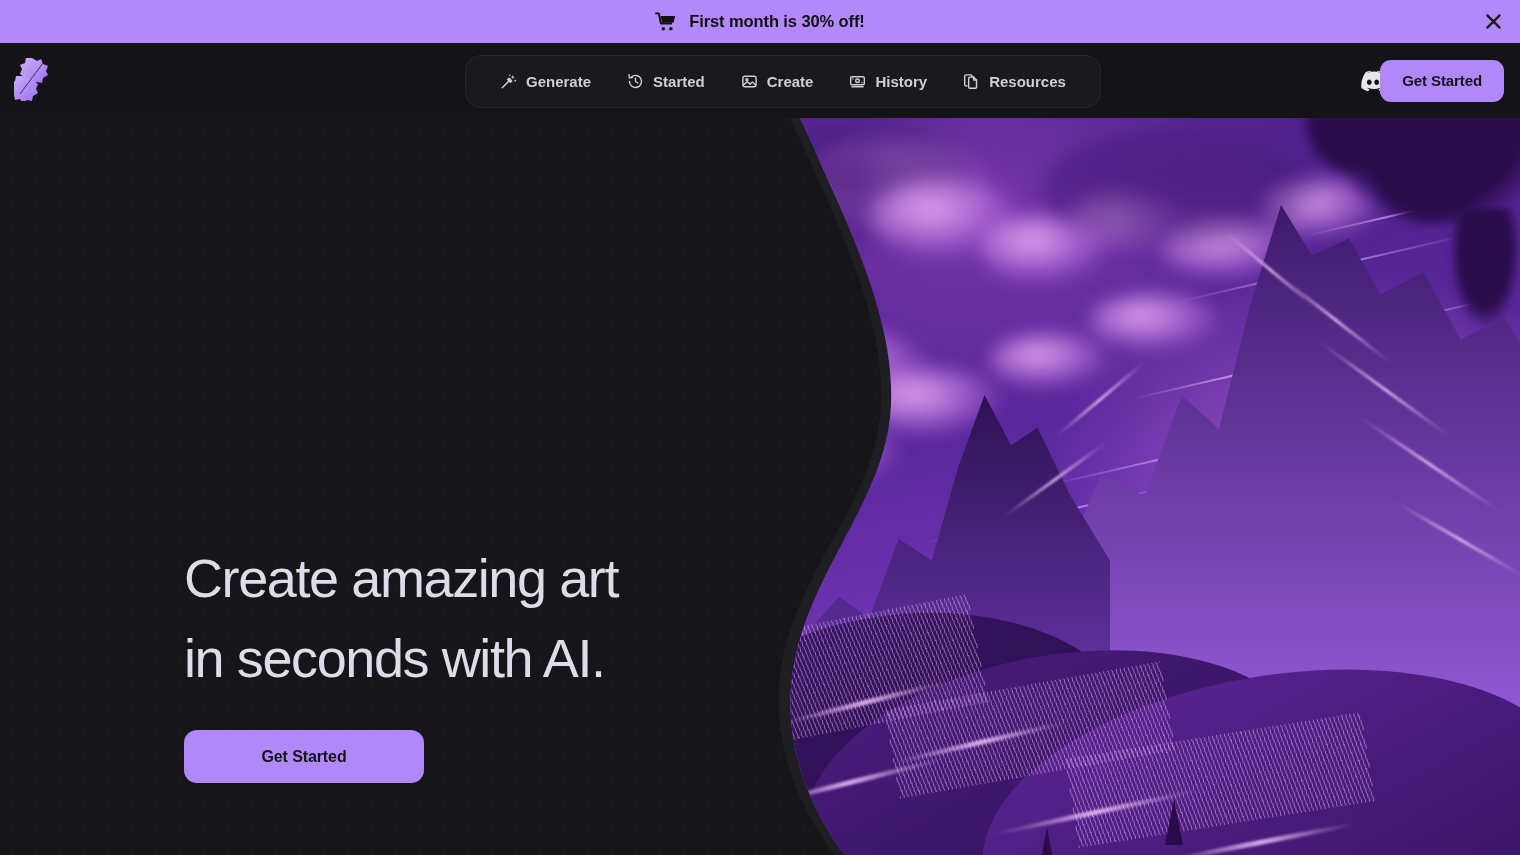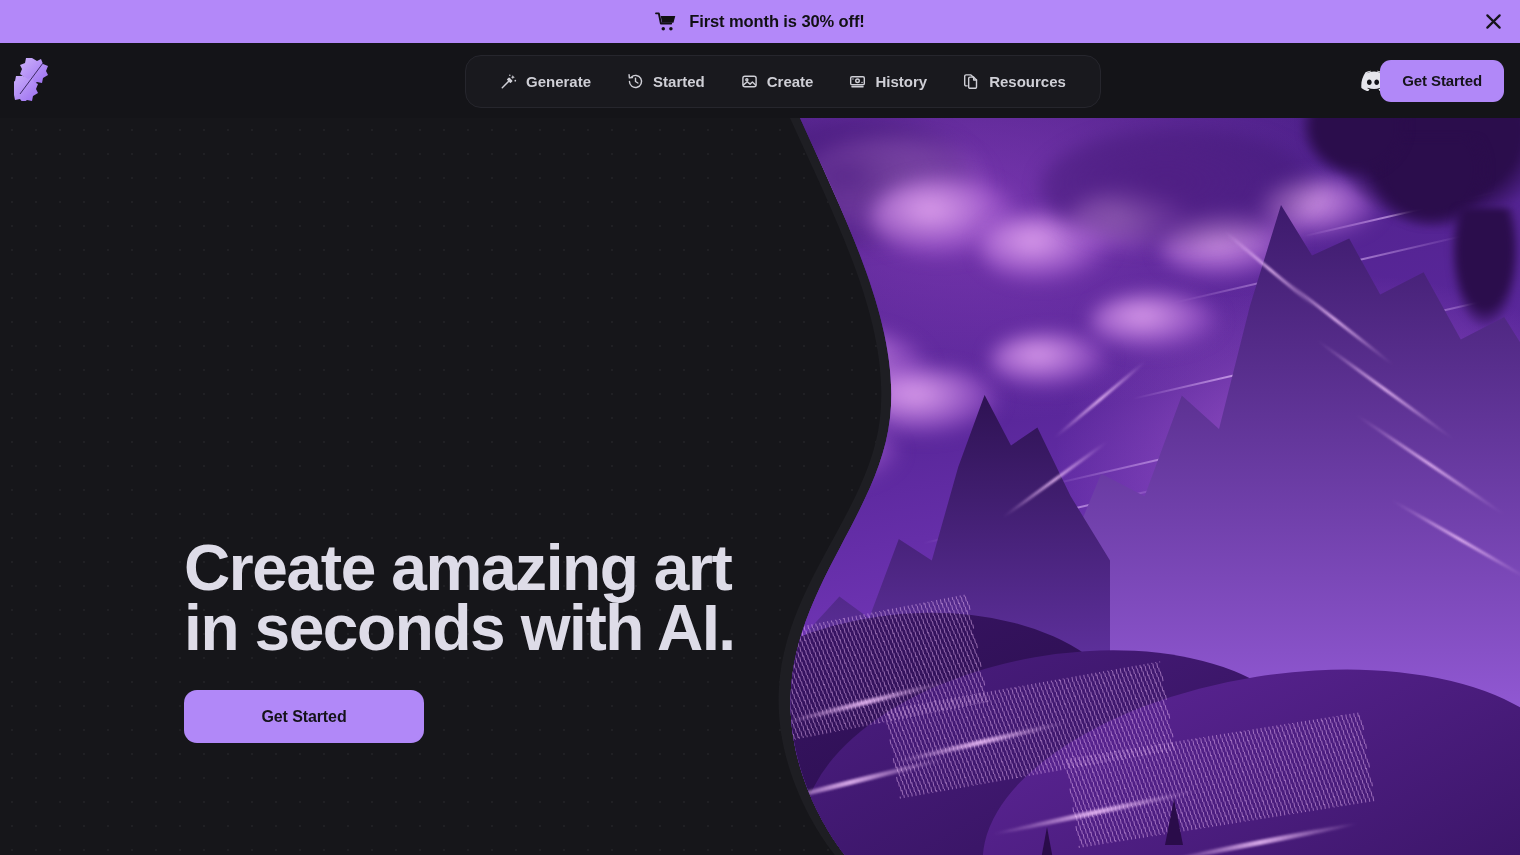"Create amazing art" .hero-title { font-size: 64px -> 54px; font-weight: bold -> normal; line-height: 60px -> 80px }
